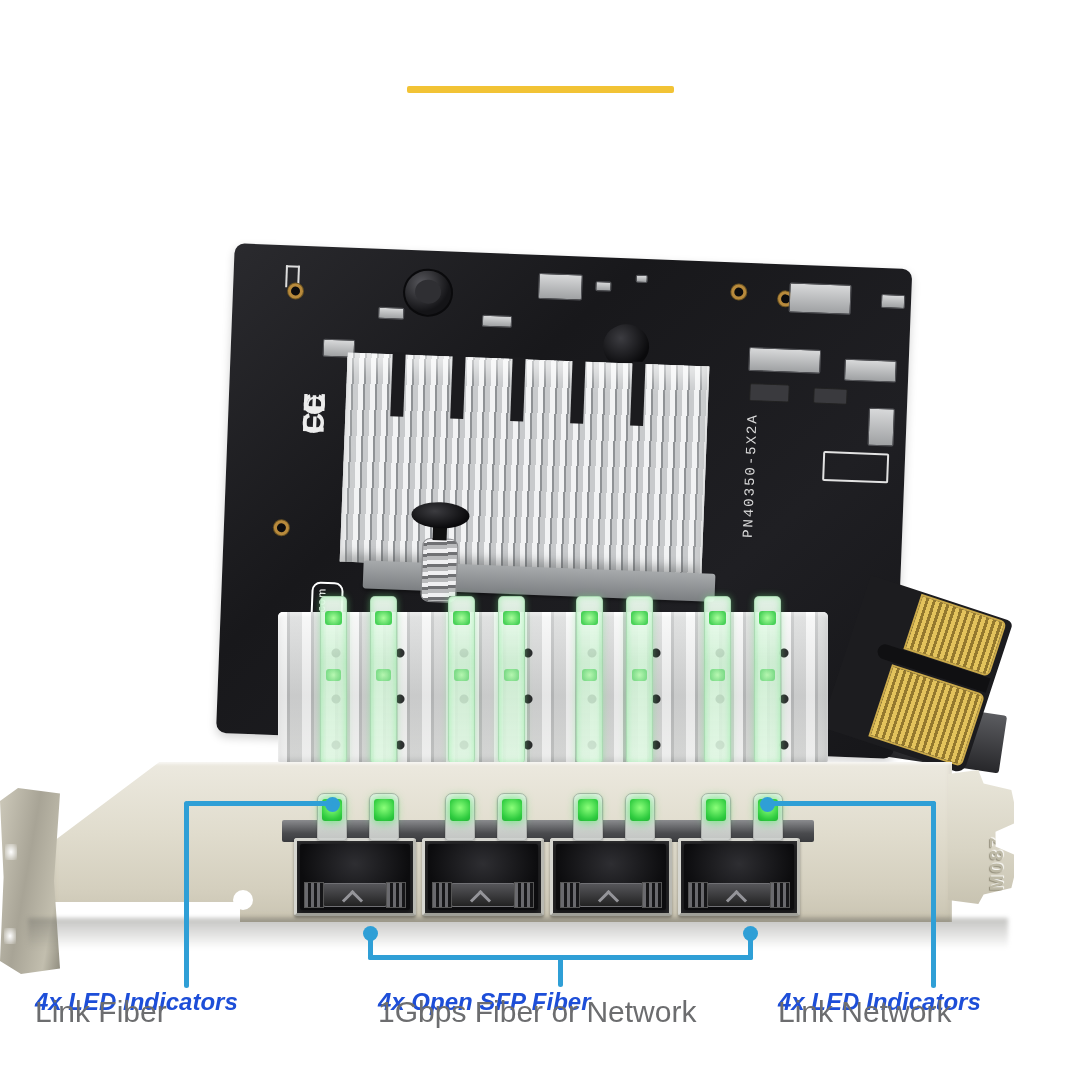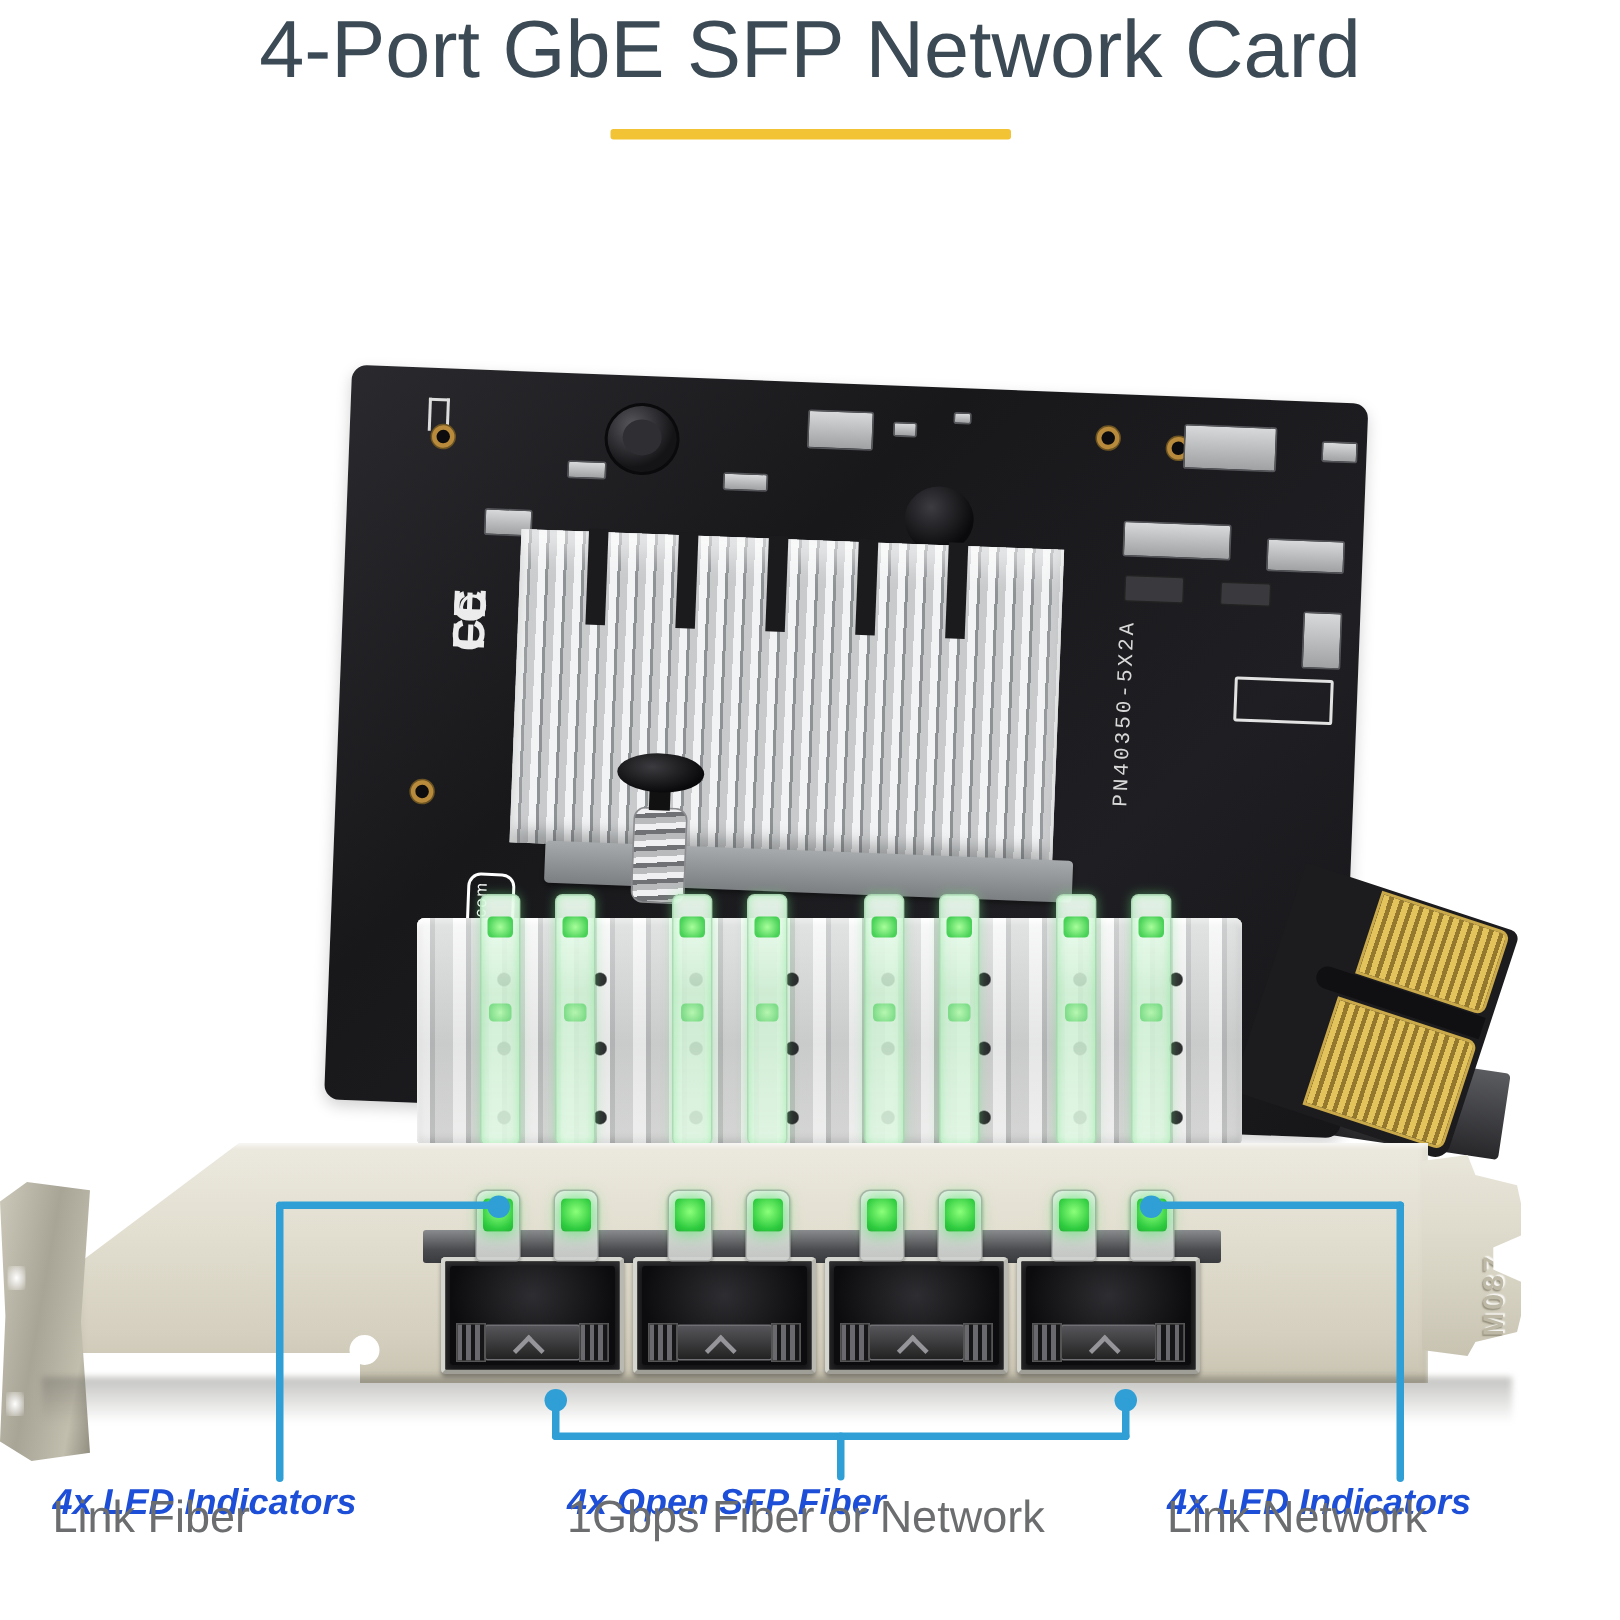"4-Port GbE SFP Network Card" div.page-title { html: <div>4-Port GbE SFP Network Card</div> -> none }
